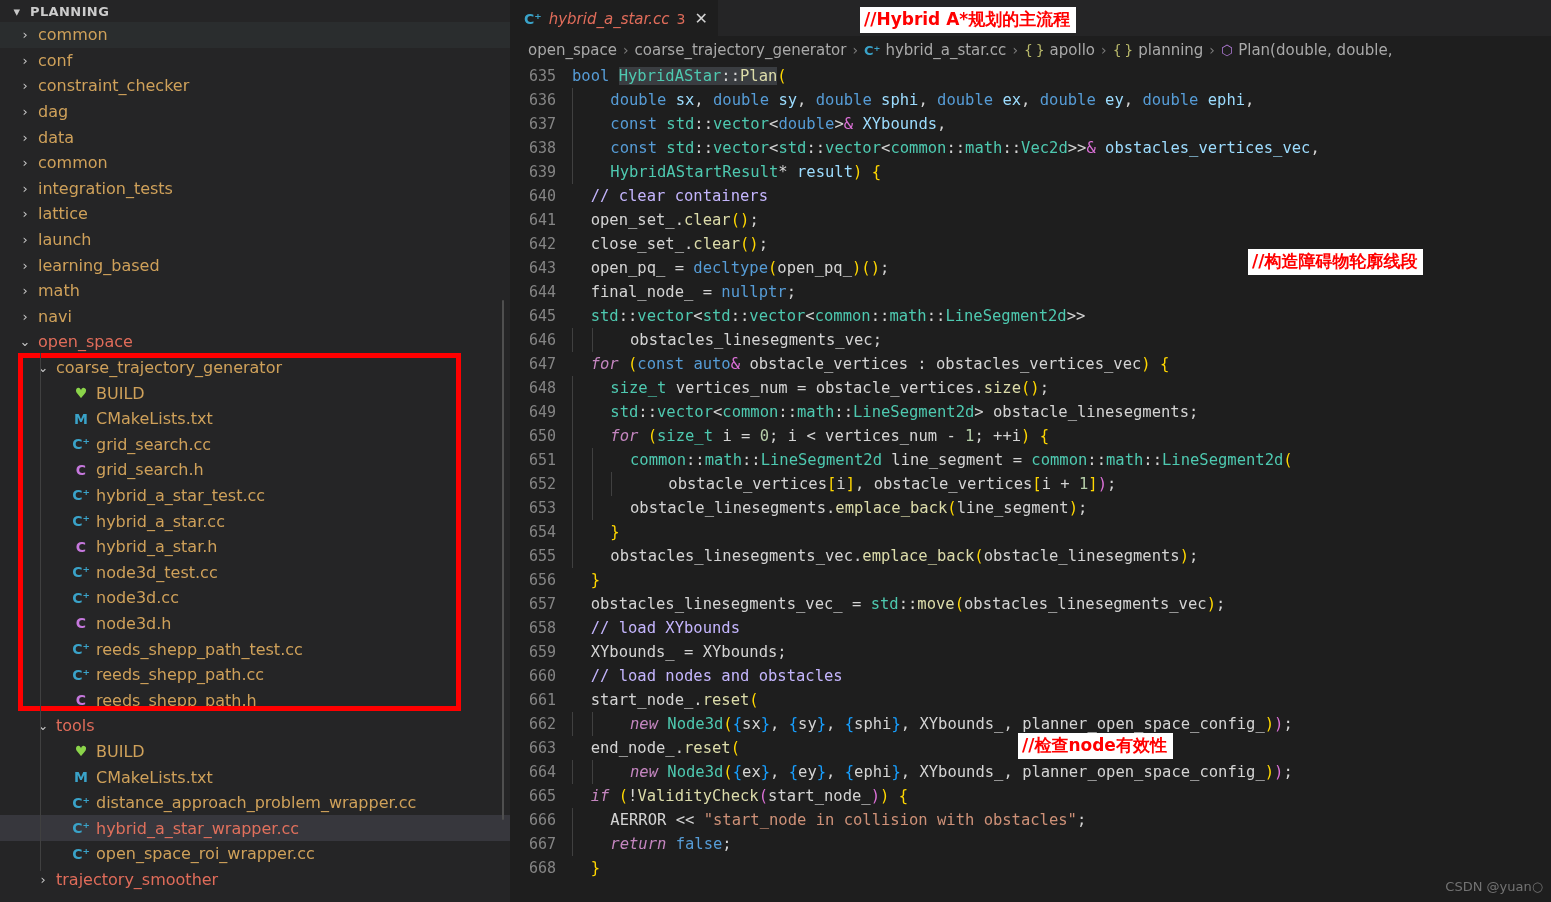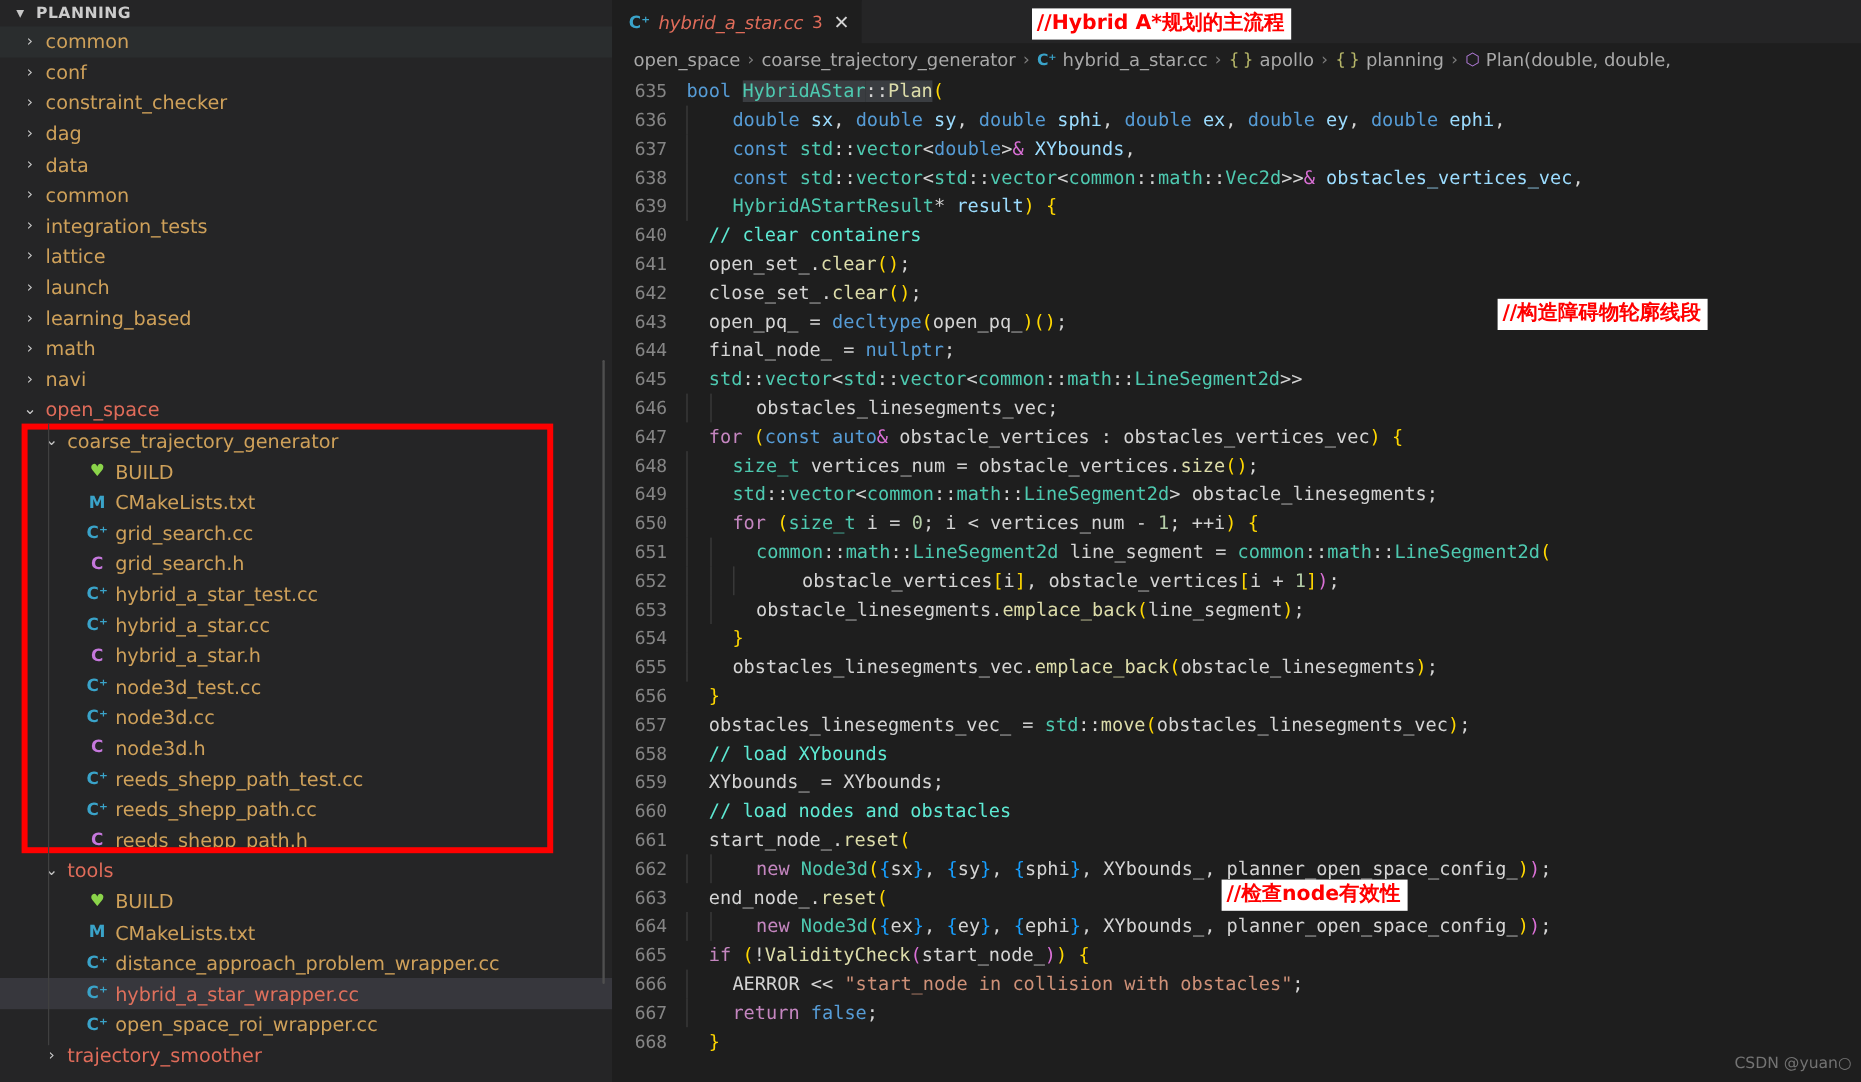"// clear containers" .t-cmt { color: #5eead4 -> #c4b5fd }
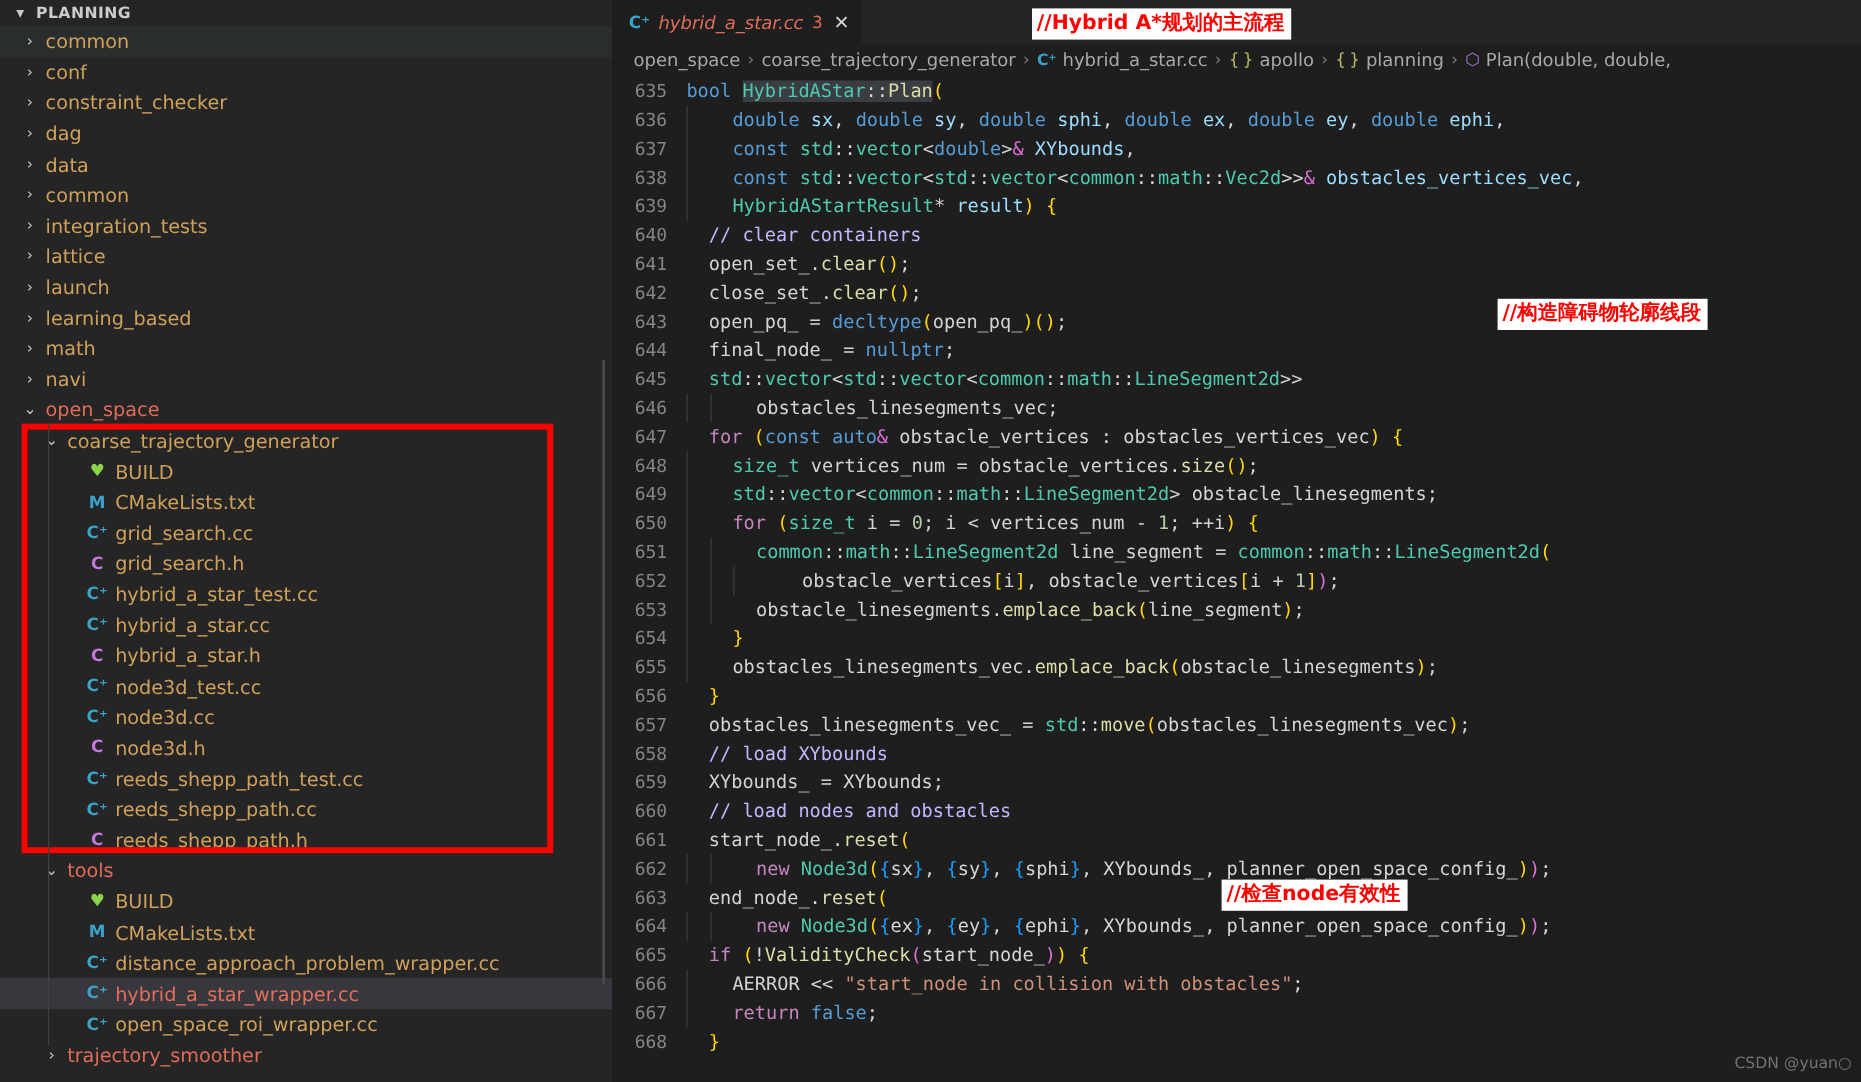"for" .t-ctl { font-style: none -> italic }
